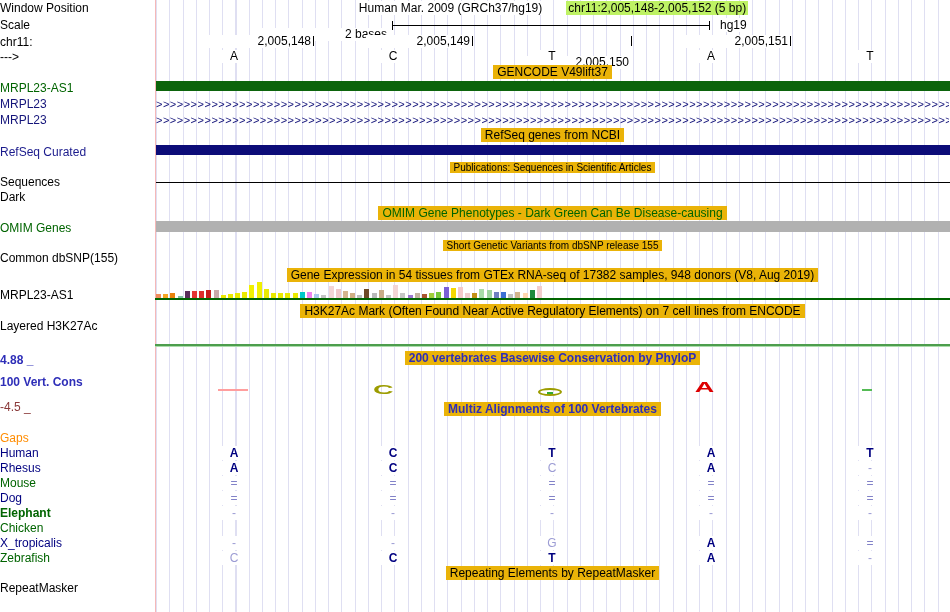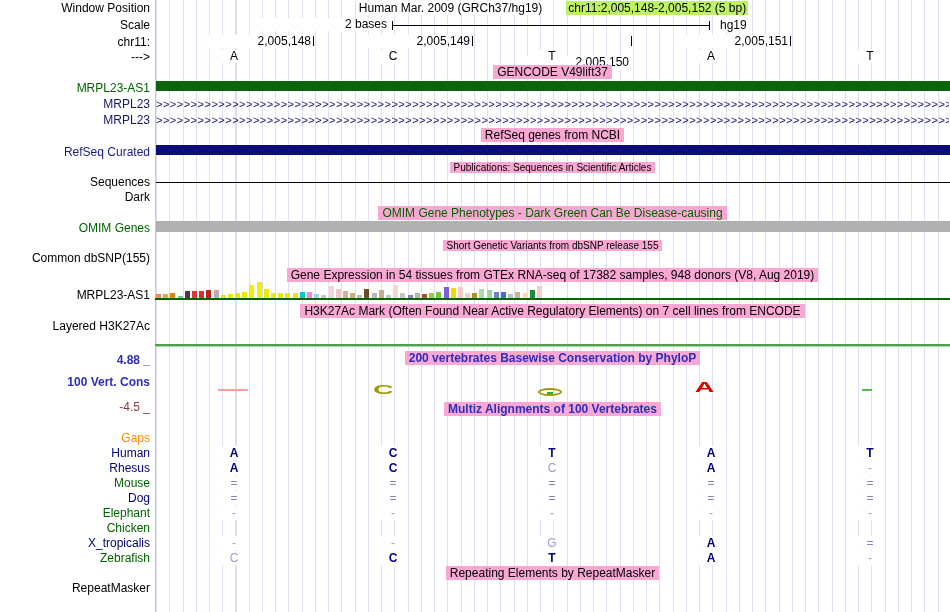"Window Position" .lbl { text-align: right -> none }
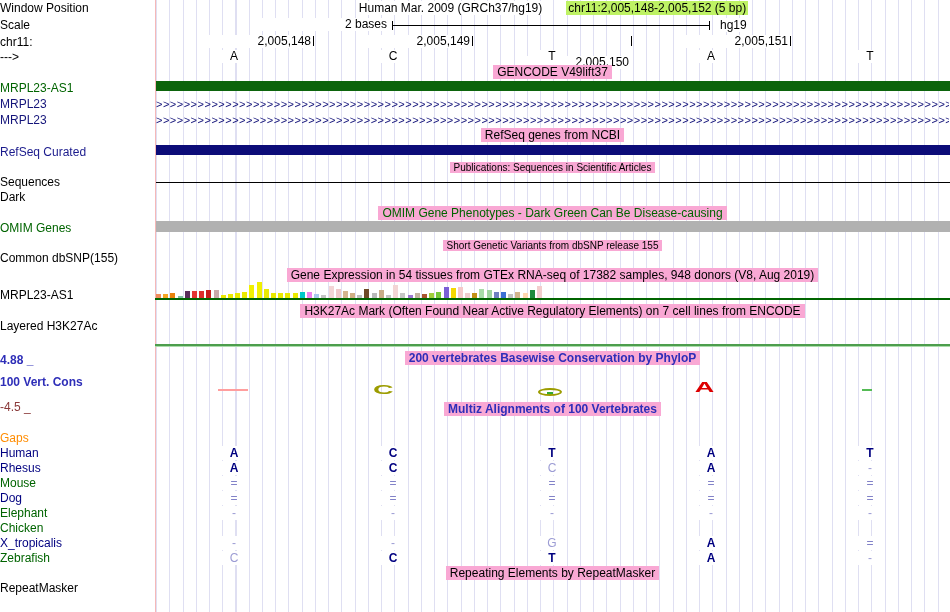"2 bases" div.num { top: 18px -> 28px }
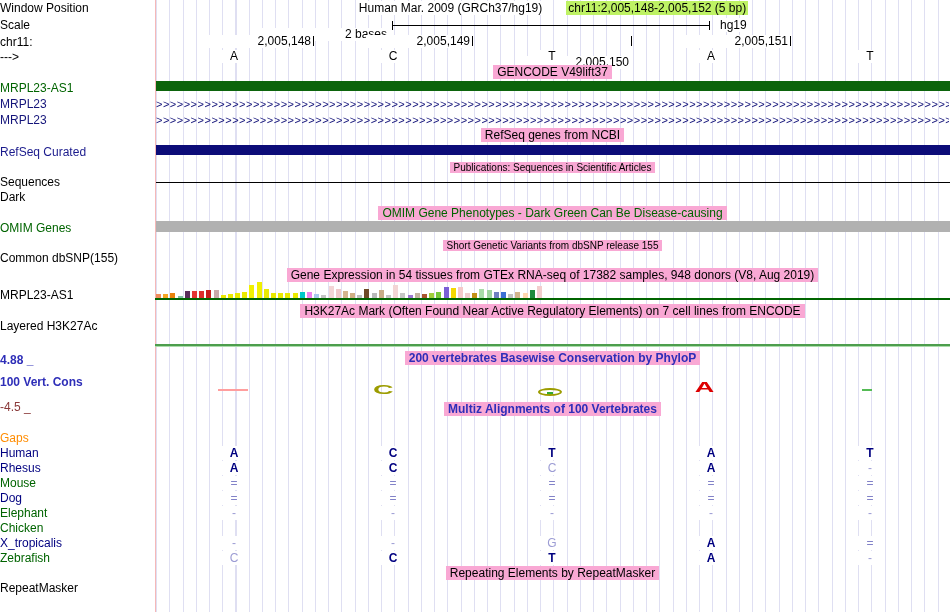"GENCODE V49lift37" .hdr span { background: #f9a8d4 -> #eab308 }
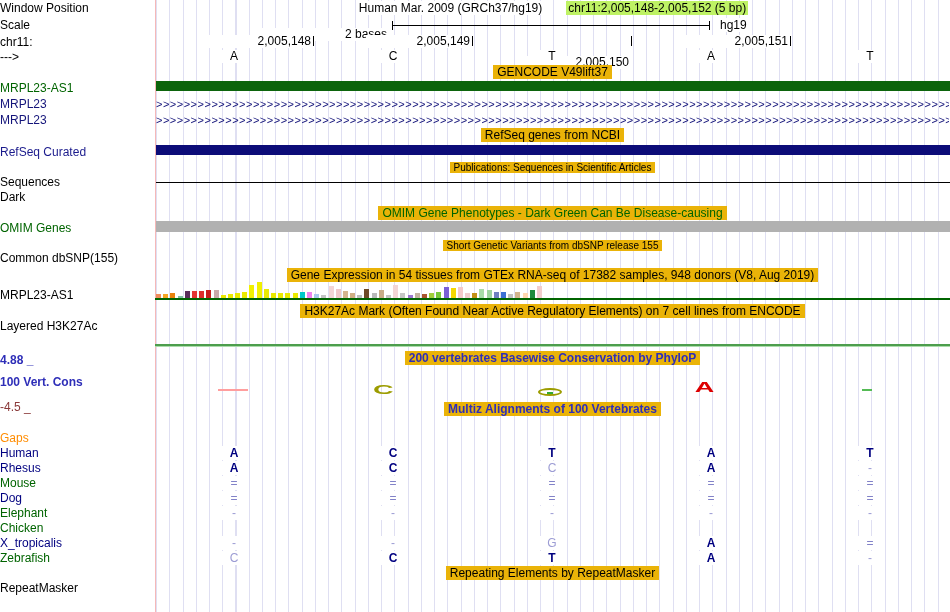"Elephant" div.lbl { font-weight: none -> bold }
